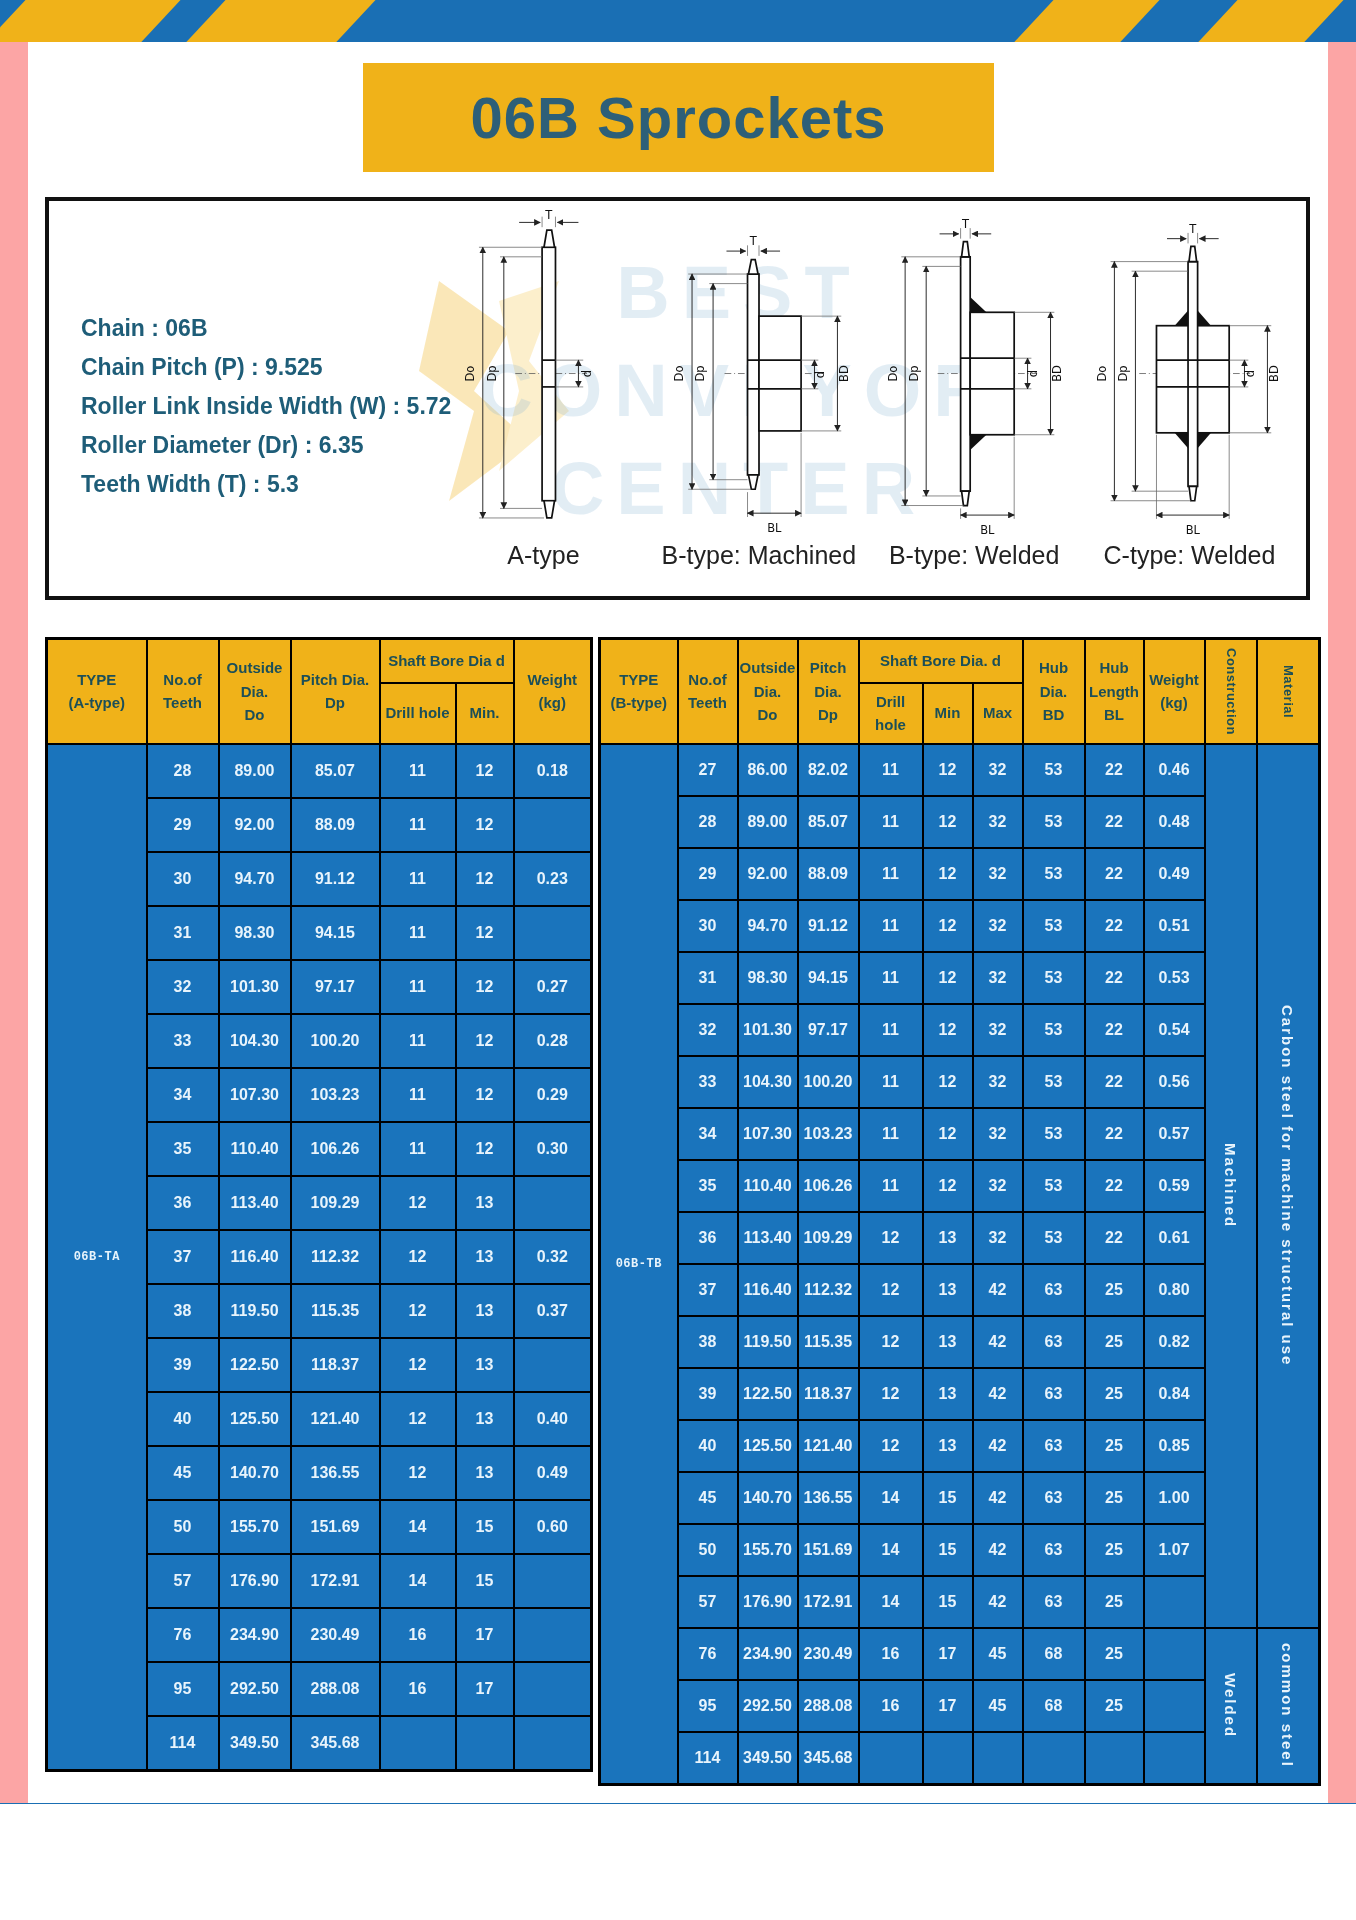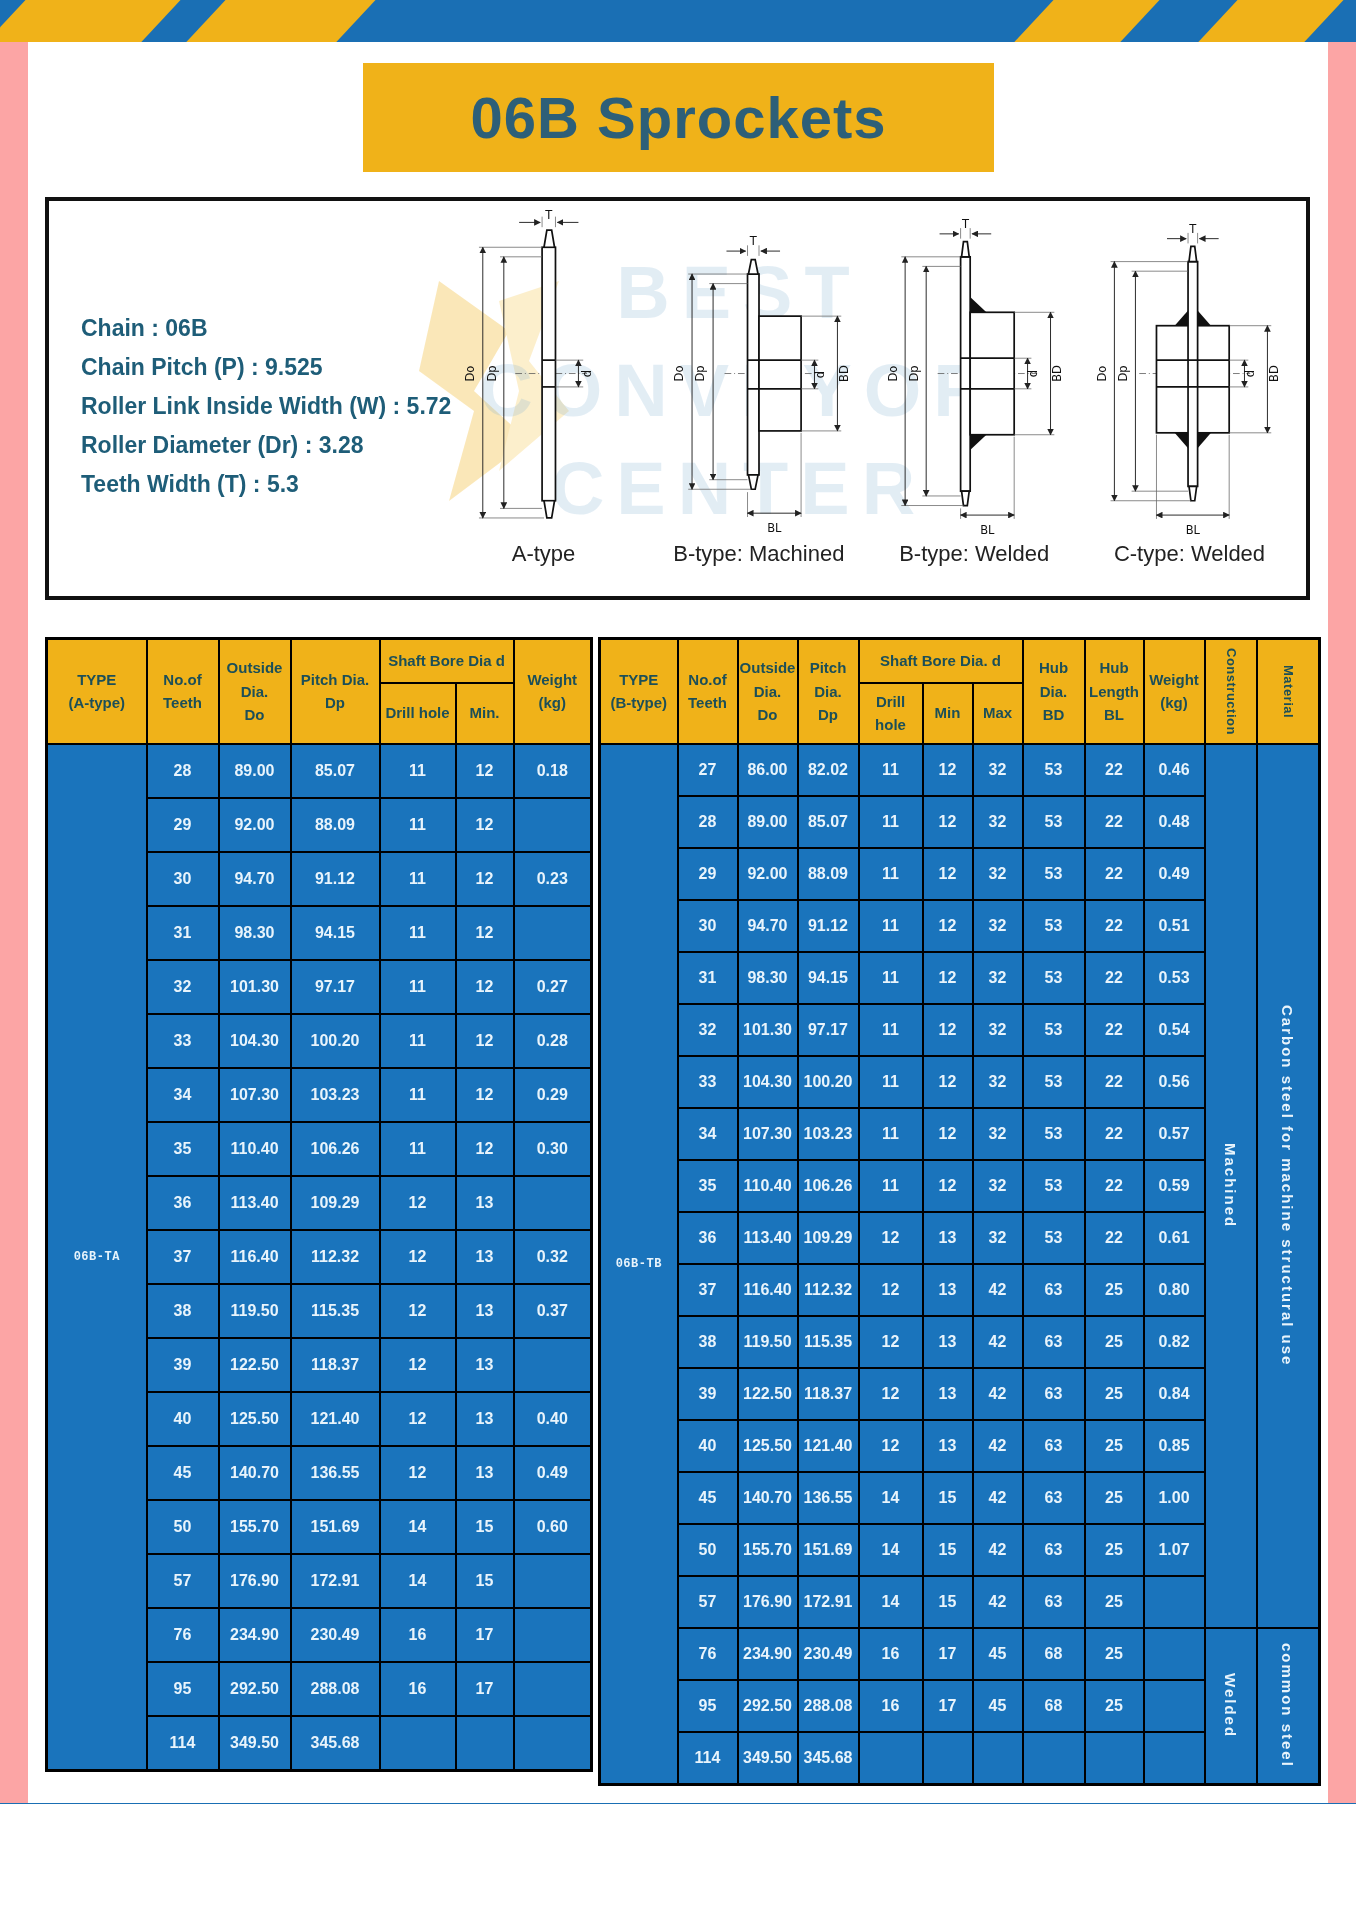"Roller Diameter (Dr) : 3.28" div { text: 3.28 -> 6.35 }
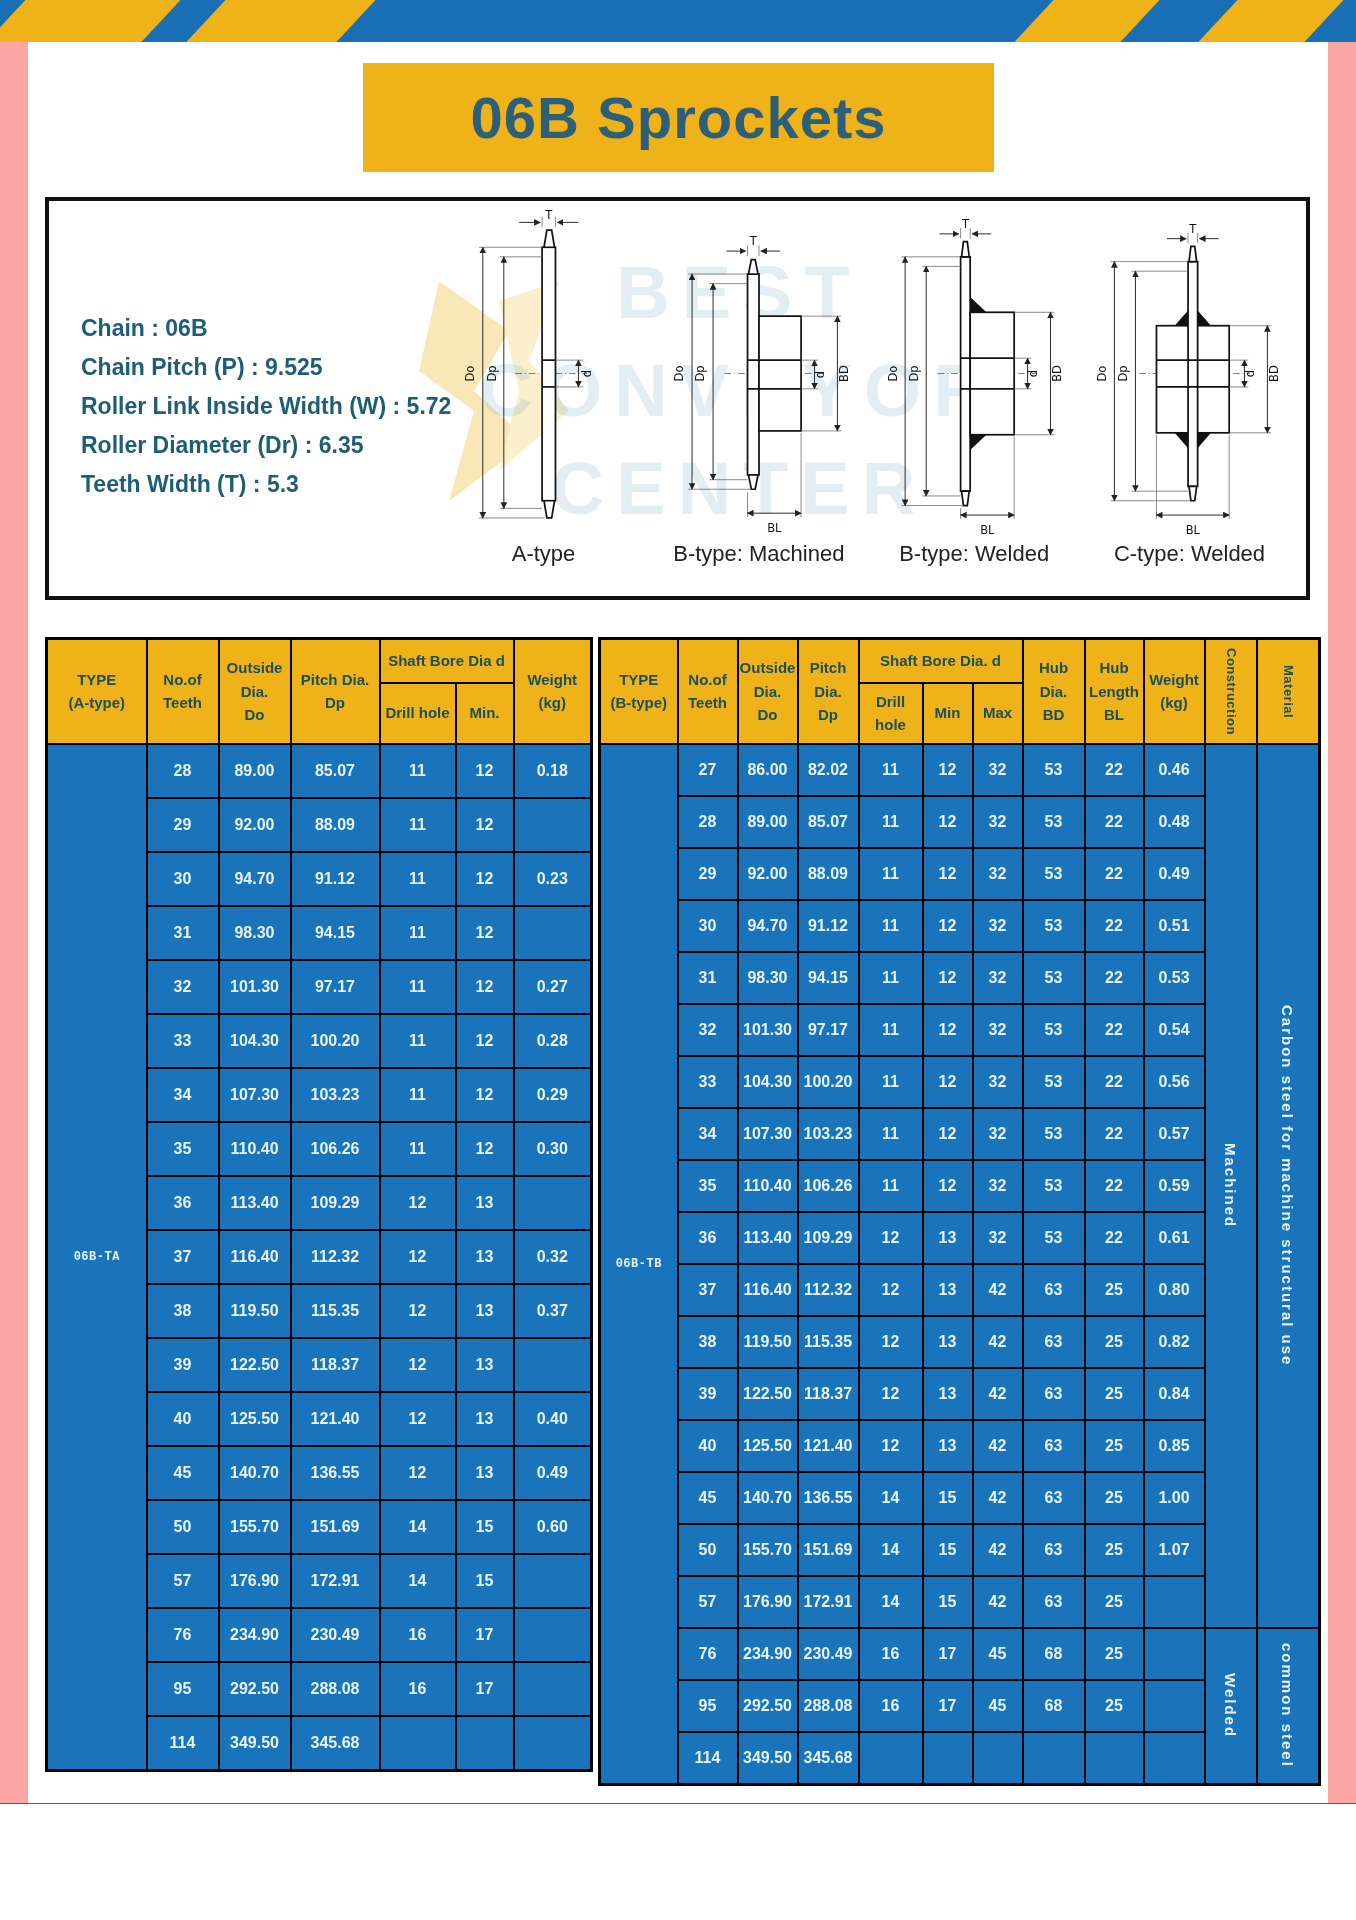"A-type" .caption { font-size: 22px -> 25px }
